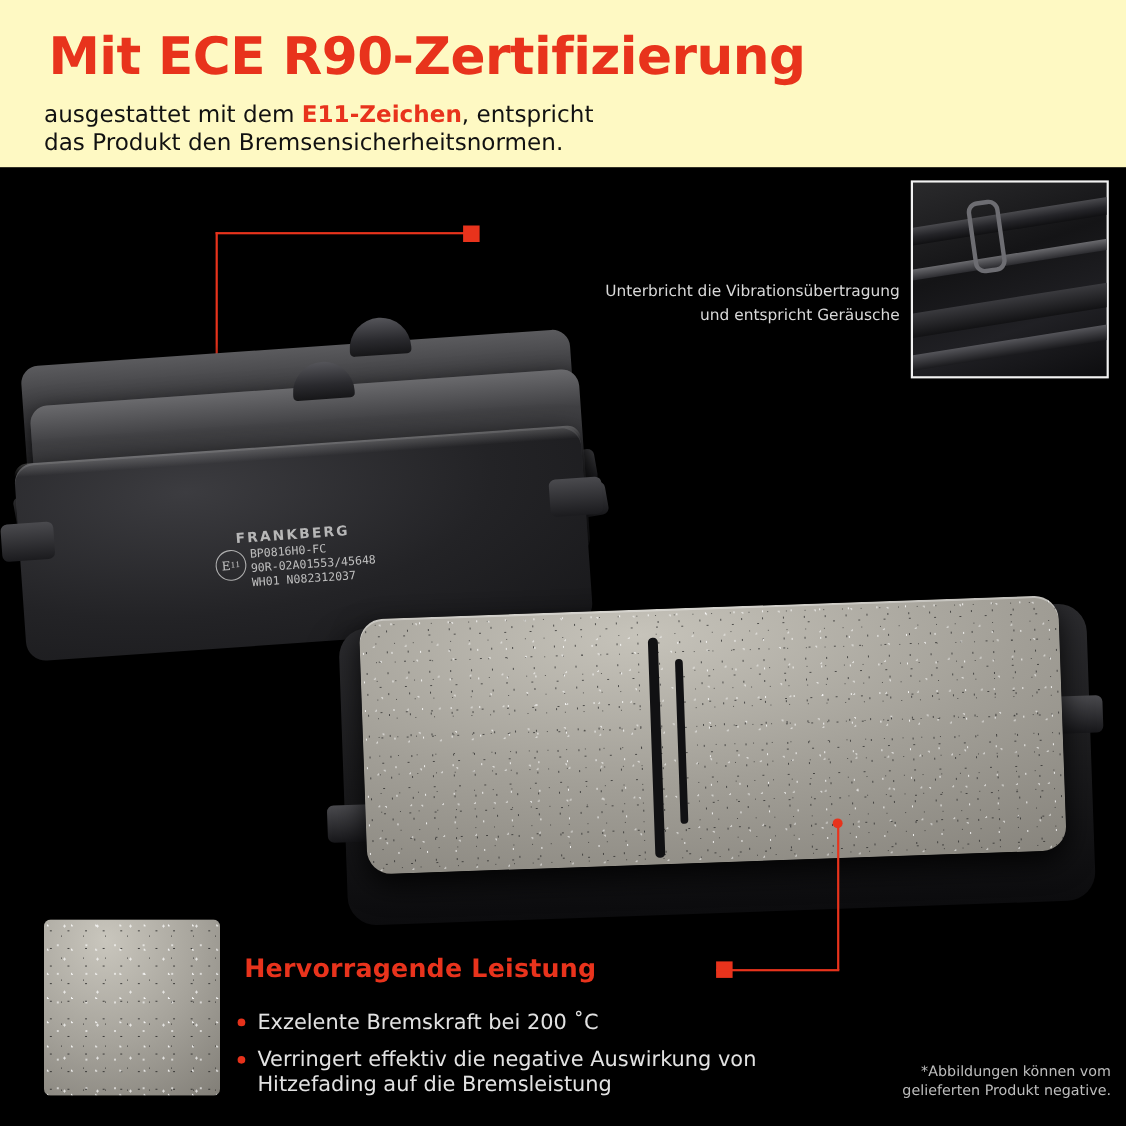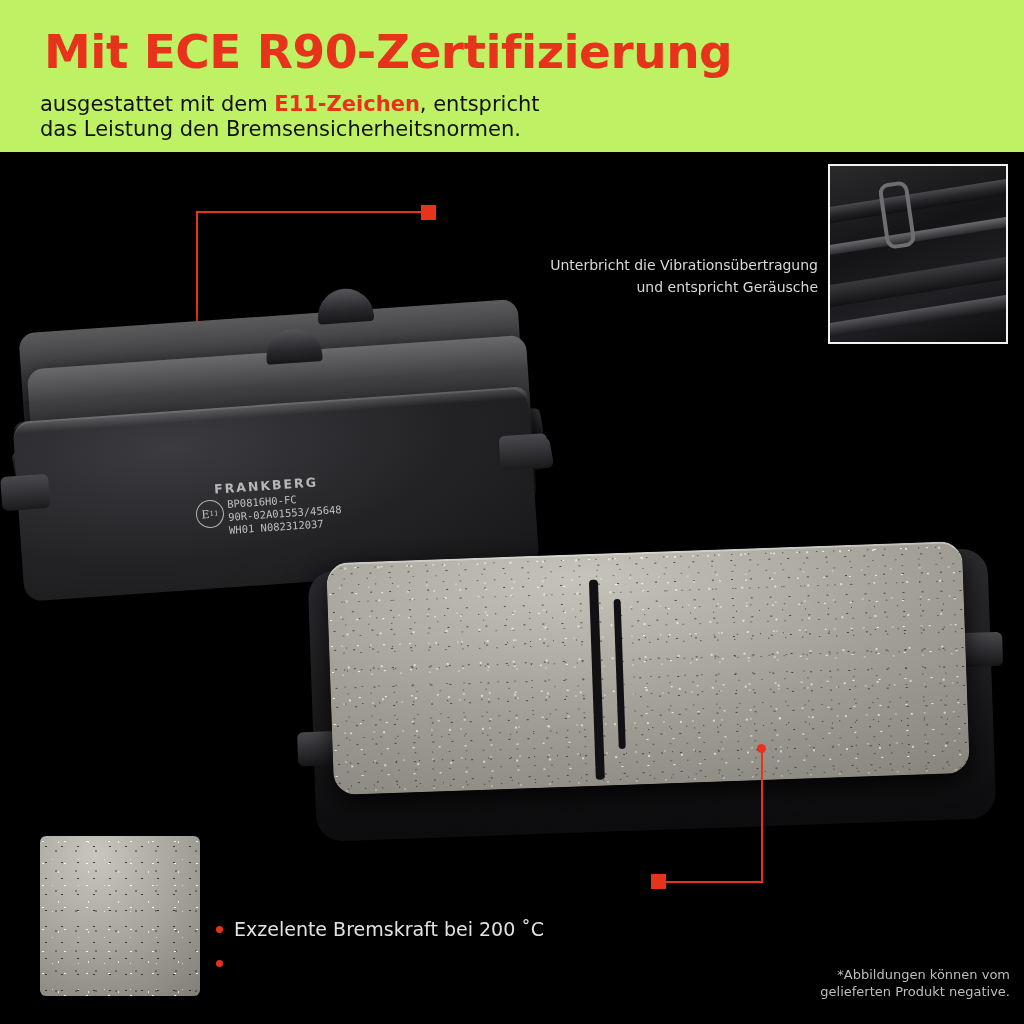"Mit ECE R90-Zertifizierung" .header { background: #bef264 -> #fef9c3 }
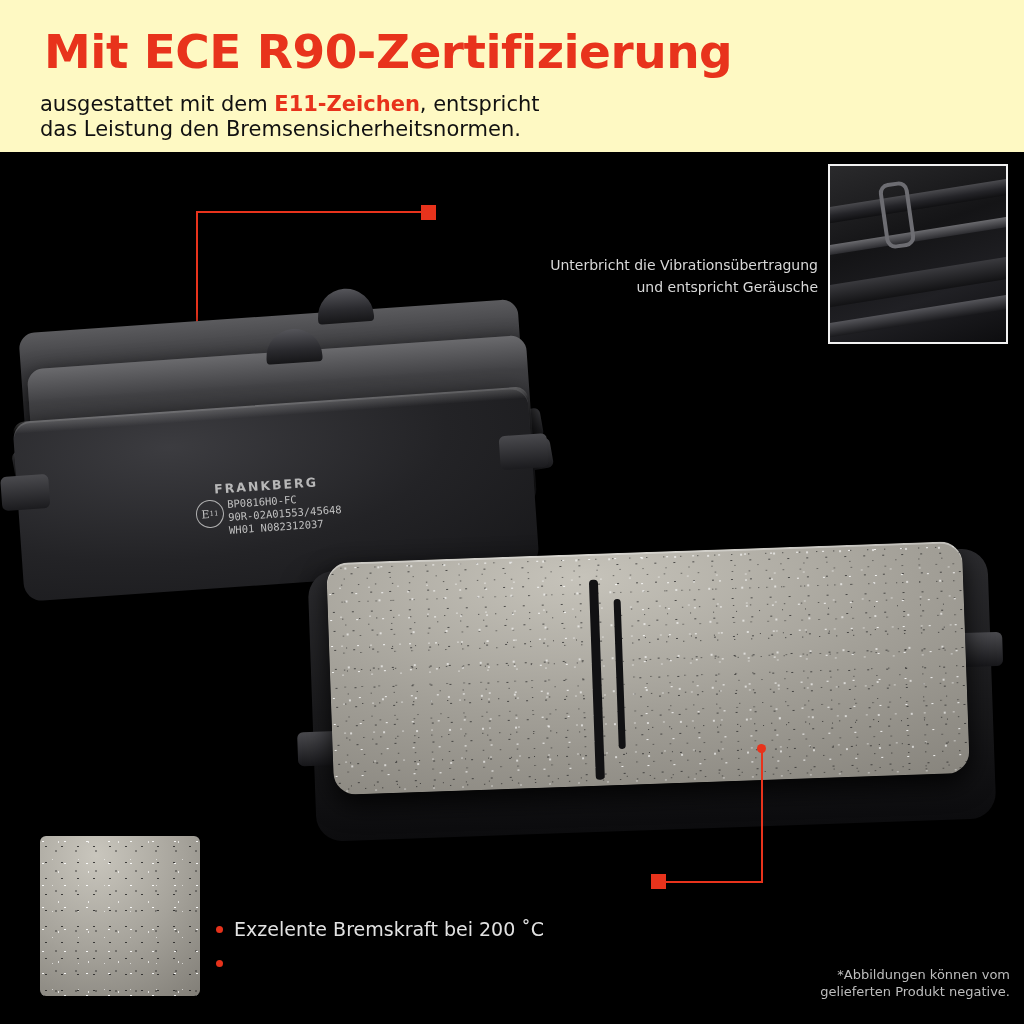"das Leistung den" span { text: Leistung -> Produkt }
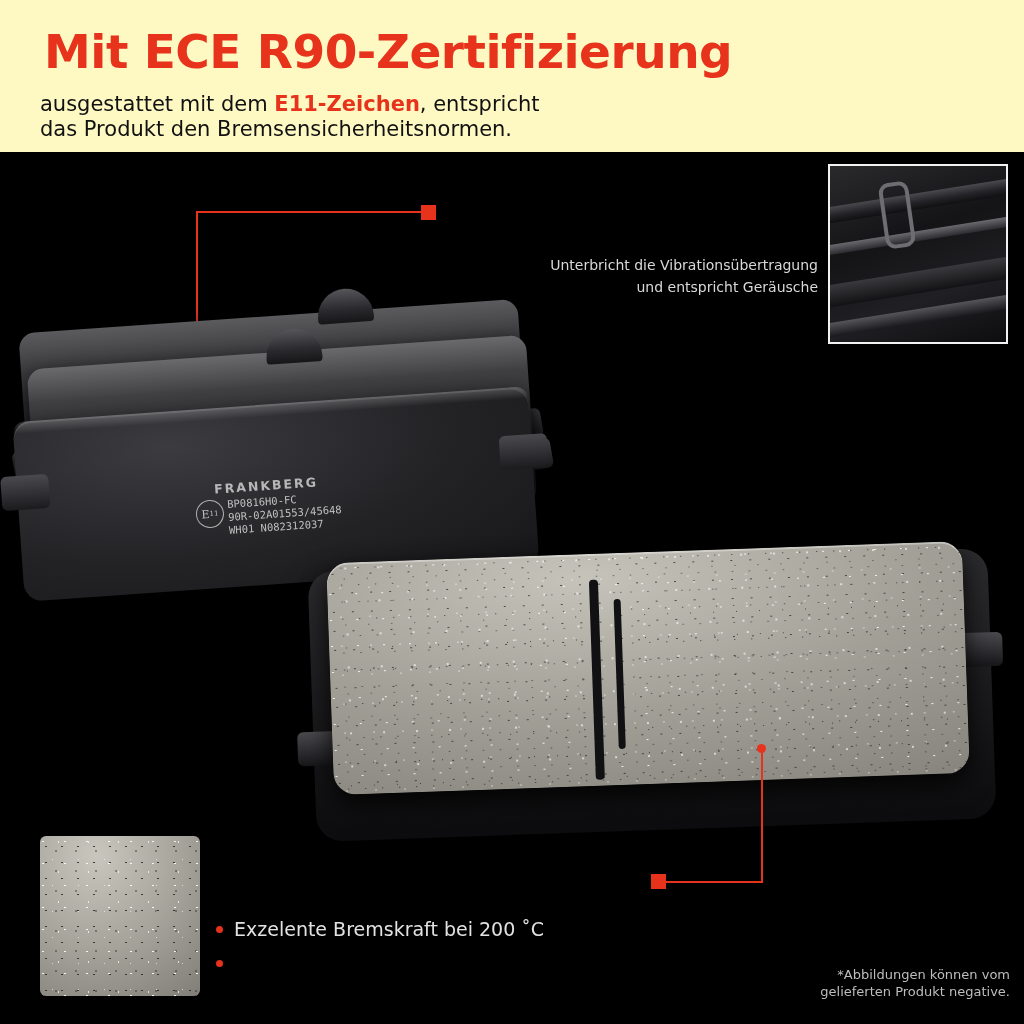"Hervorragende Leistung" div.callout-perf-title { html: none -> <div>Hervorragende Leistung</div> }
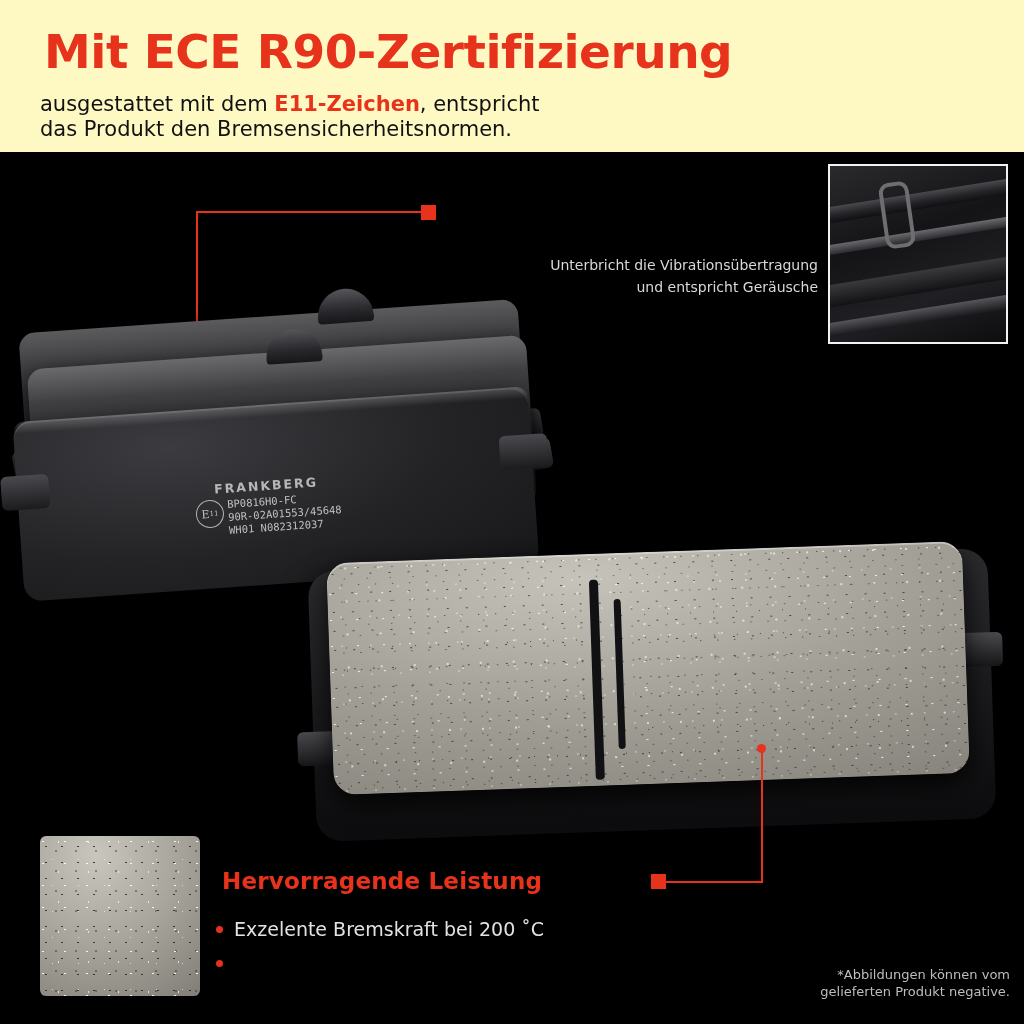"Verringert effektiv die negative" span { html: none -> <span>Verringert effektiv die negative Auswirkung von Hitzefading auf die Bremsleistung</span> }
